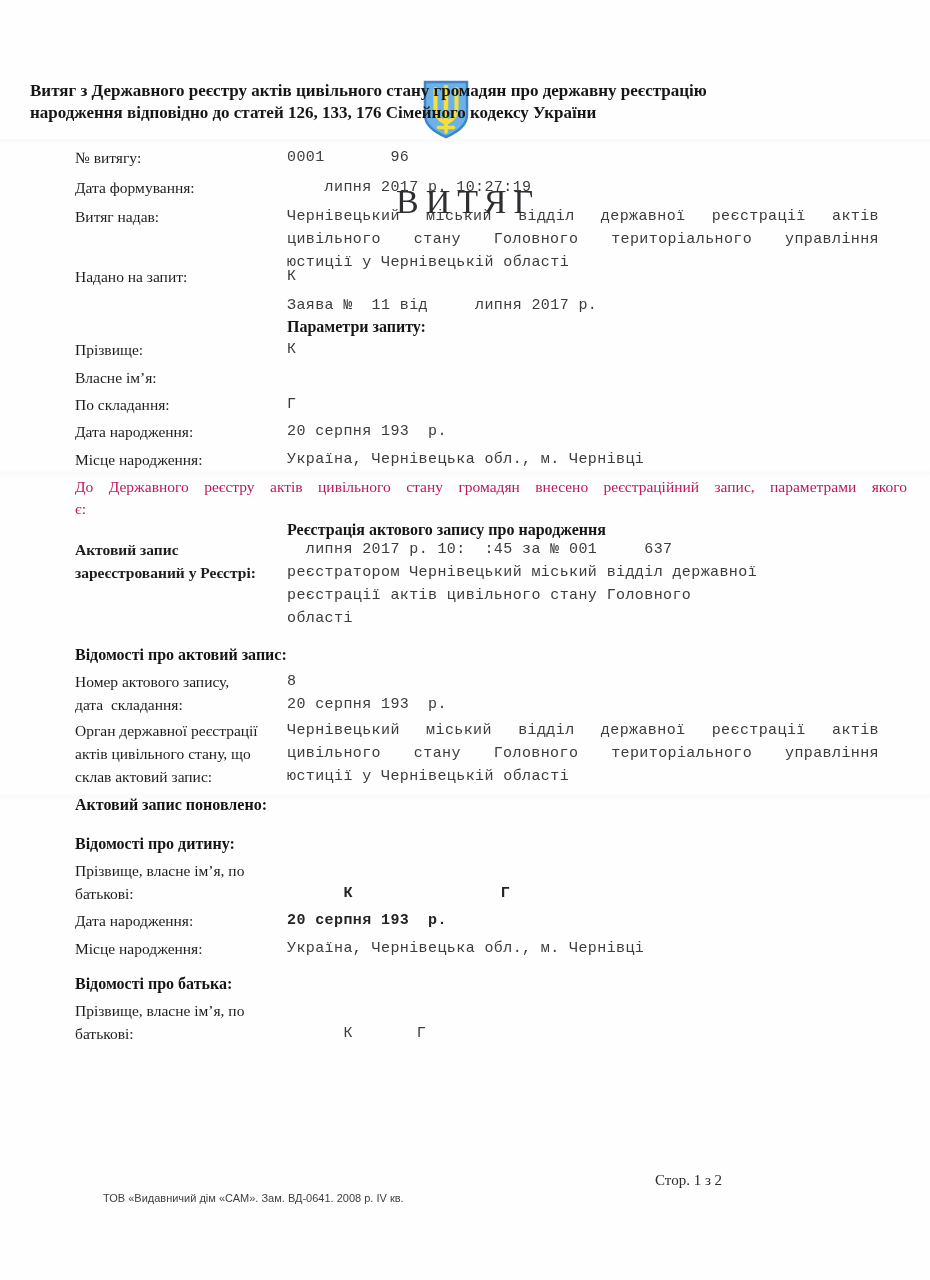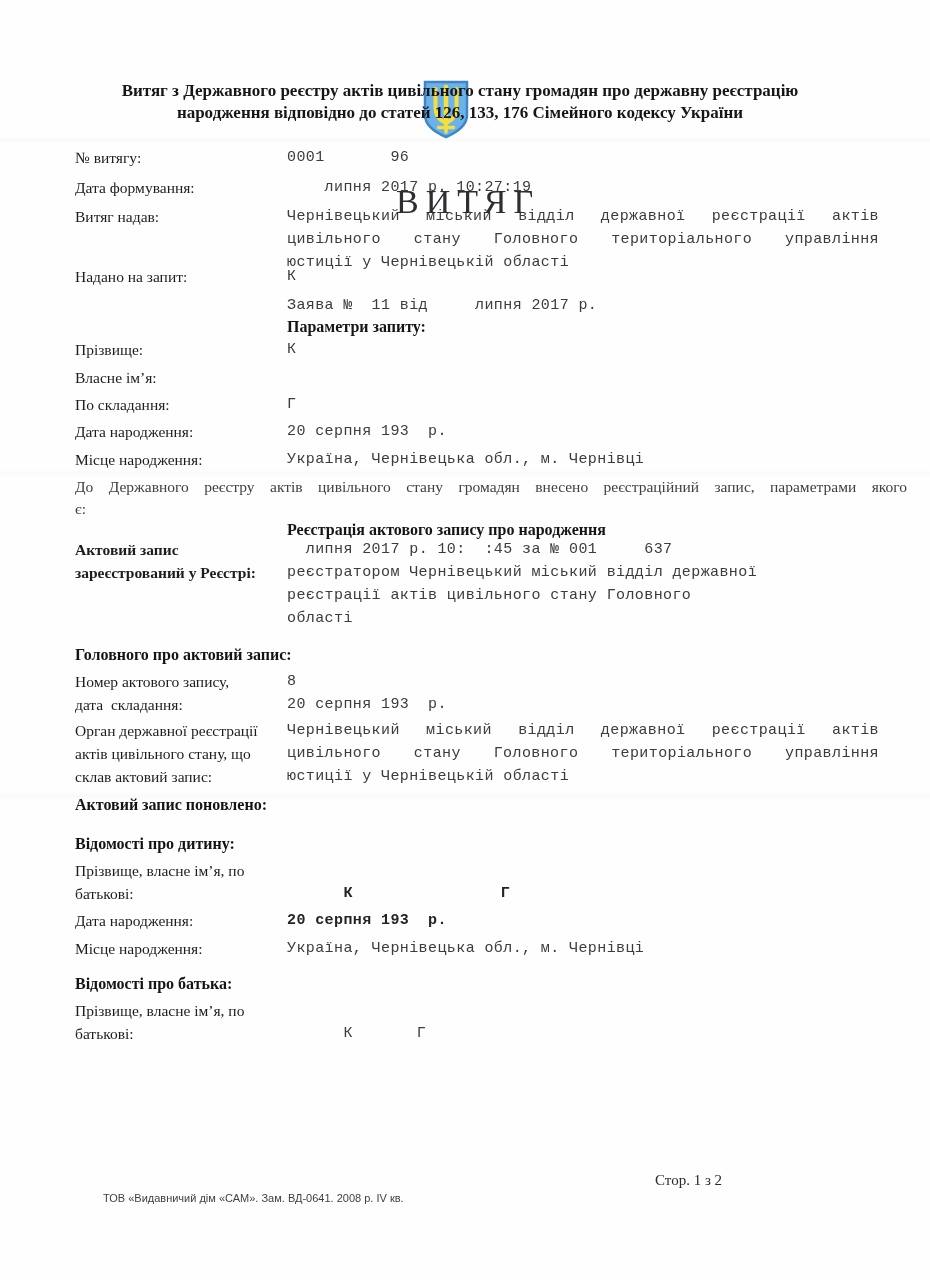"Витяг з Державного реєстру актів" .title { text-align: center -> left }
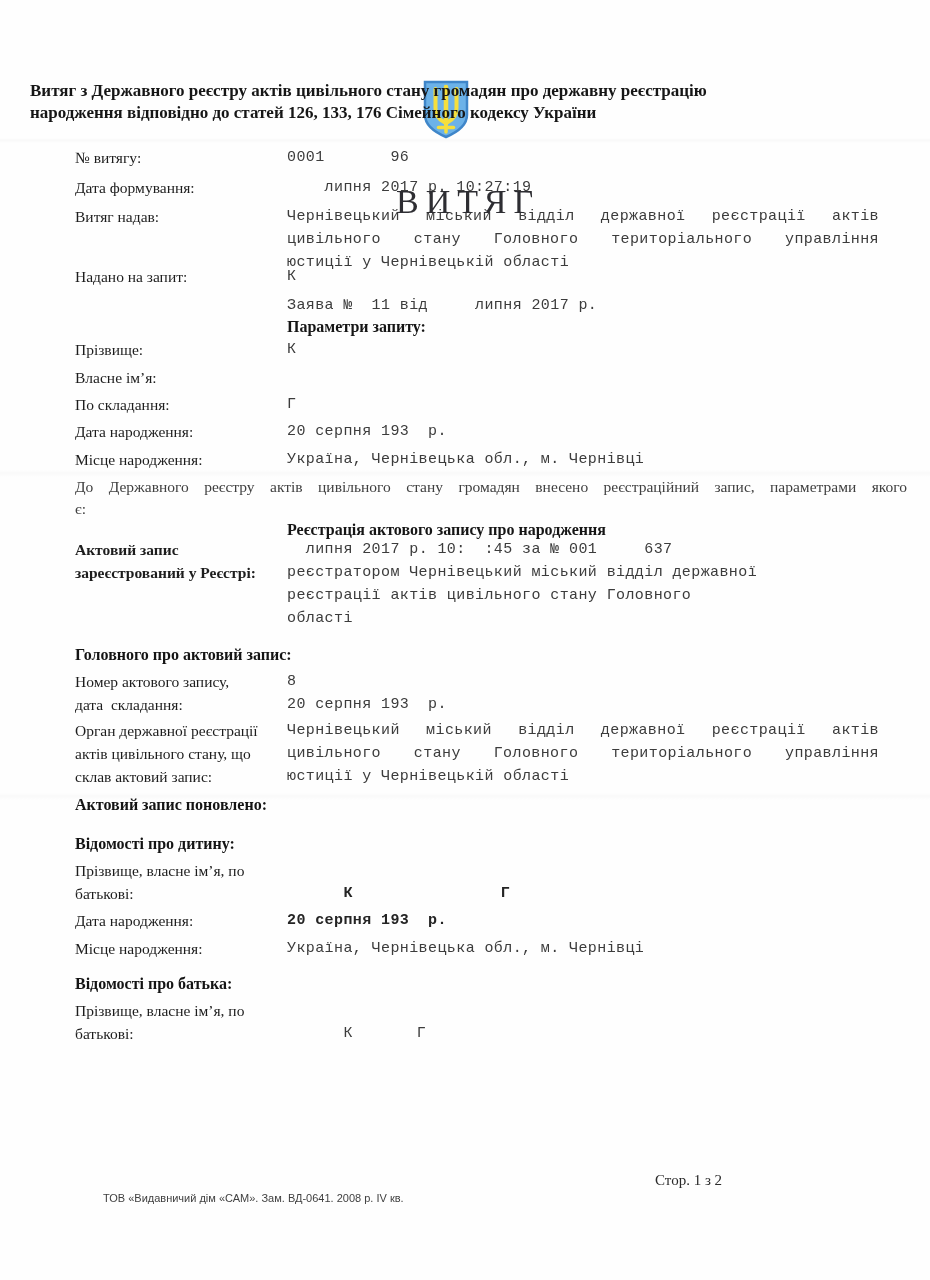"До Державного реєстру актів цивільного" .para { color: #404040 -> #be185d }
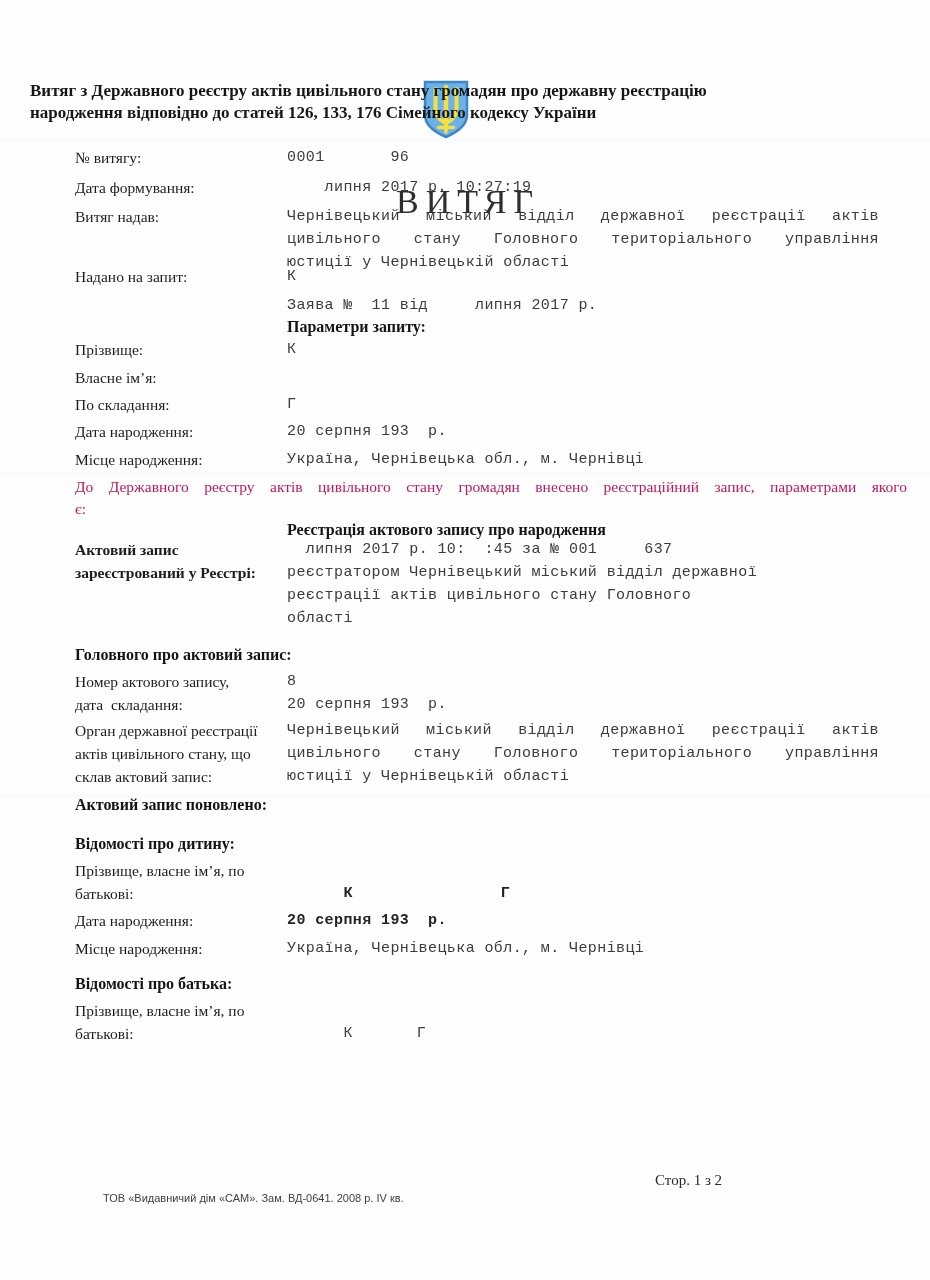"Головного про актовий запис:" div.sect { text: Головного -> Відомості }
